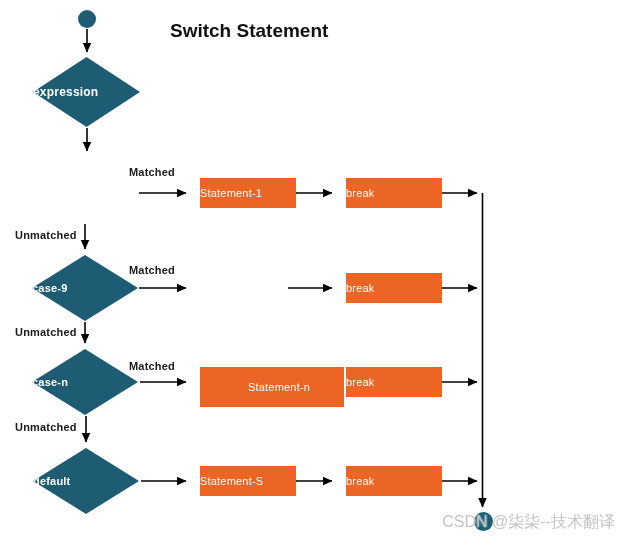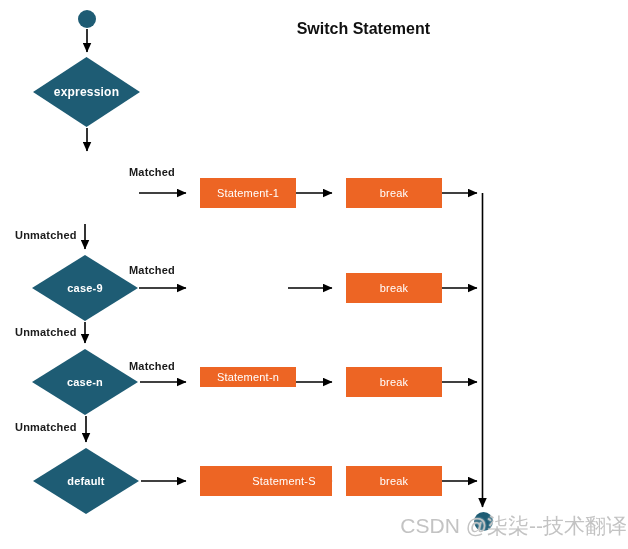"Switch Statement" .title { font-size: 16px -> 19px; text-align: right -> left }
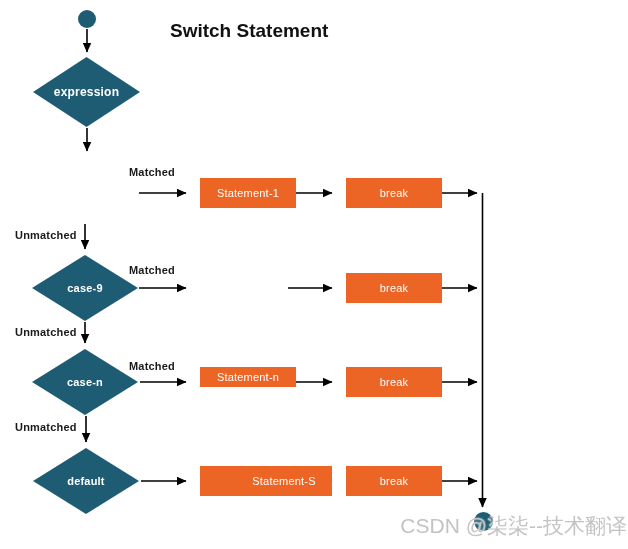"expression" .node { justify-content: center -> none }
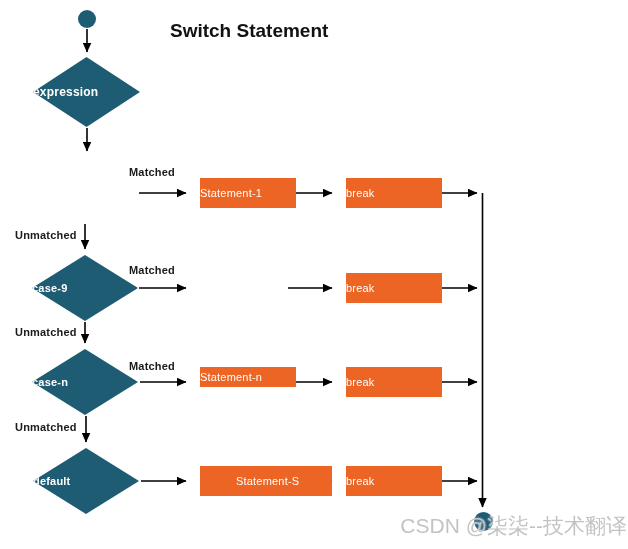"Statement-n" div.node { height: 20px -> 40px; padding-left: none -> 48px }
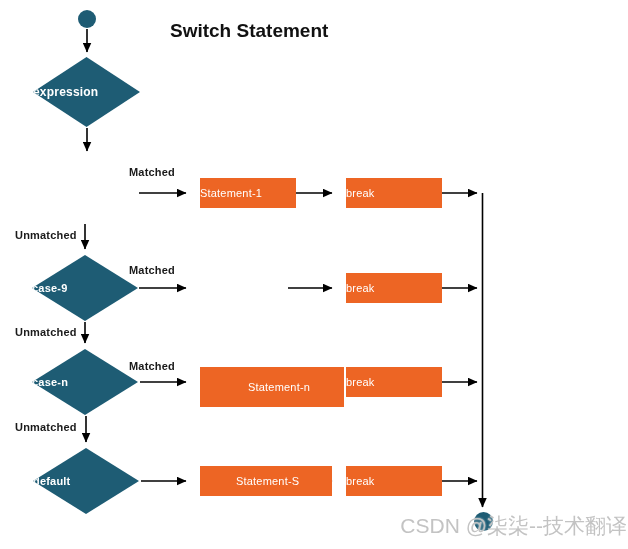"Statement-S" div.node { padding-left: 36px -> none }
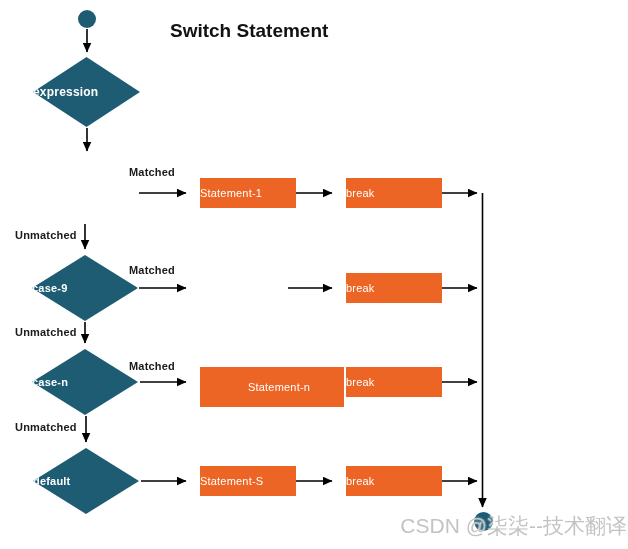"CSDN @柒柒--技术翻译" .watermark { font-size: 21px -> 16px; right: 1px -> 13px }
